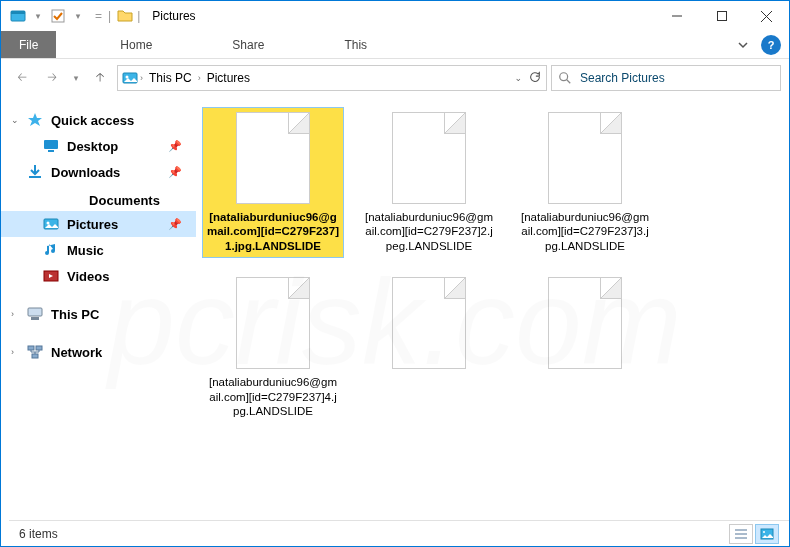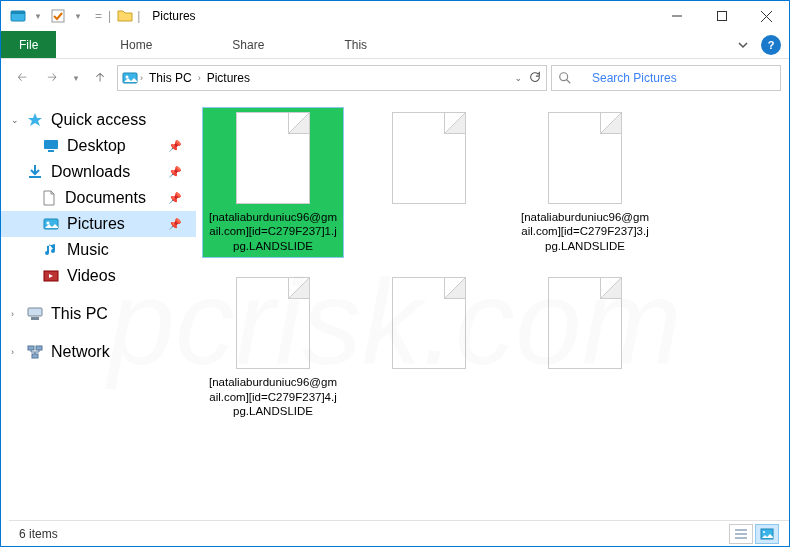"File" .file-tab { background: #15803d -> #737373 }
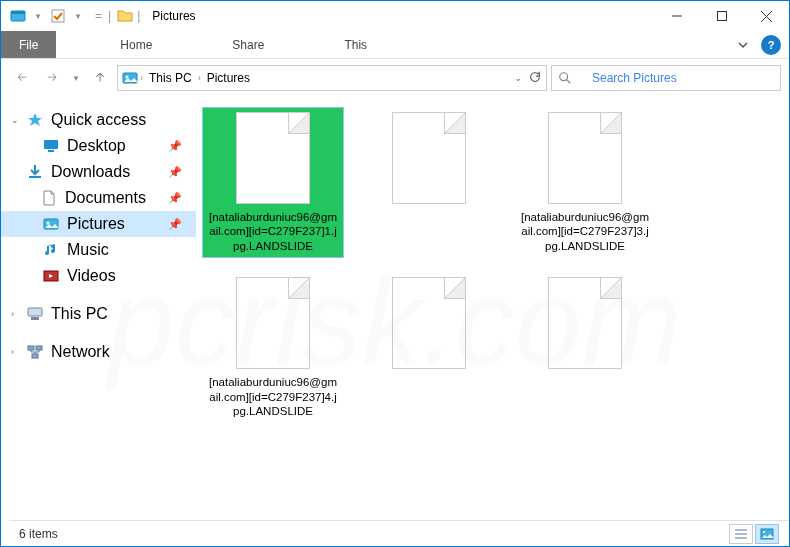"Search Pictures" .search-box { color: #3b82f6 -> #0c4a6e; gap: 20px -> 8px }
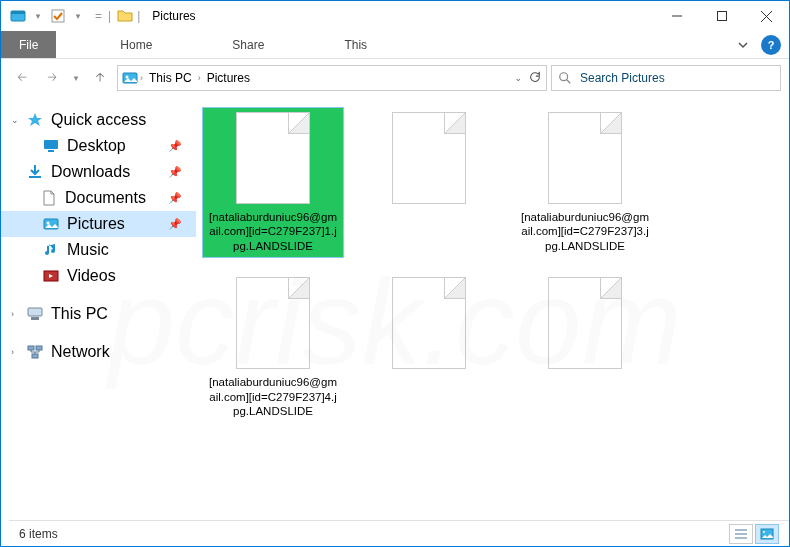"Quick access" .side-item .lbl { font-size: 16px -> 13px; font-weight: none -> bold }
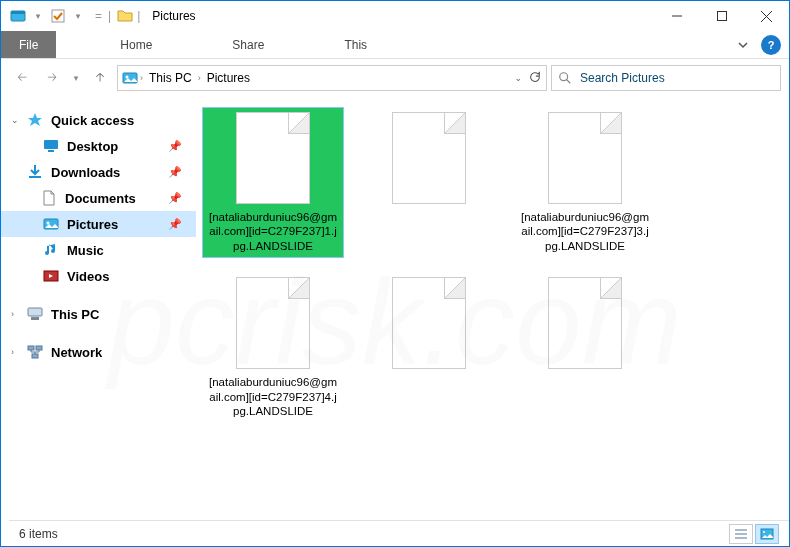"Documents" div.side-item { flex-direction: none -> column; padding-left: 40px -> 52px }
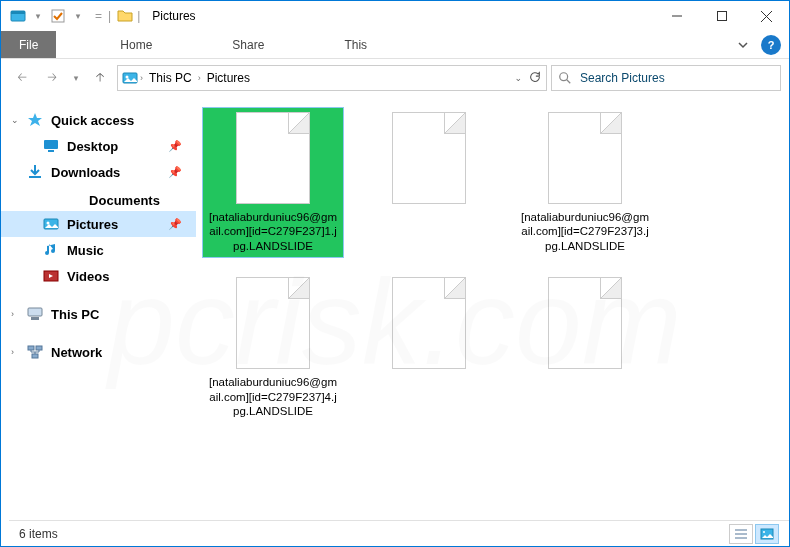"[nataliaburduniuc96@gmail.com][id=C279F237]1.jpg" .file-item.selected { background: #22c55e -> #fde047; font-weight: none -> bold }
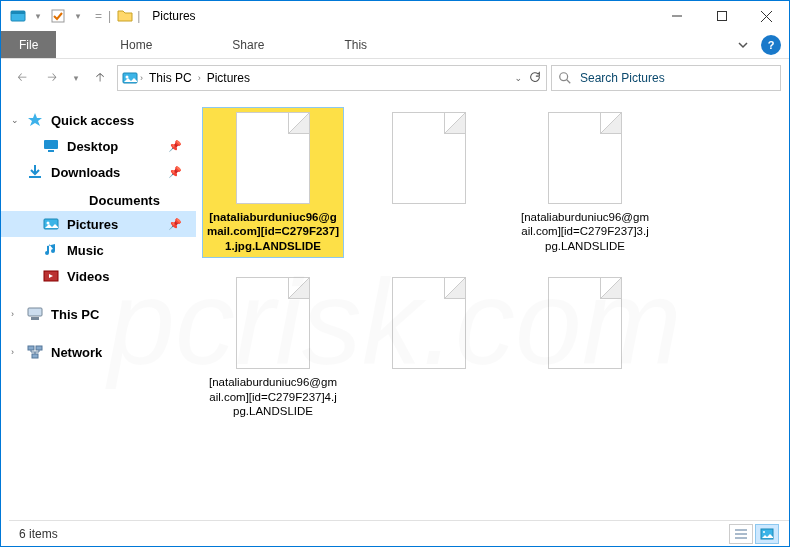"[nataliaburduniuc96@gmail.com][id=C279F237]2.jpe" div.file-name { html: none -> <div>[nataliaburduniuc96@gmail.com][id=C279F237]2.jpeg.LANDSLIDE</div> }
